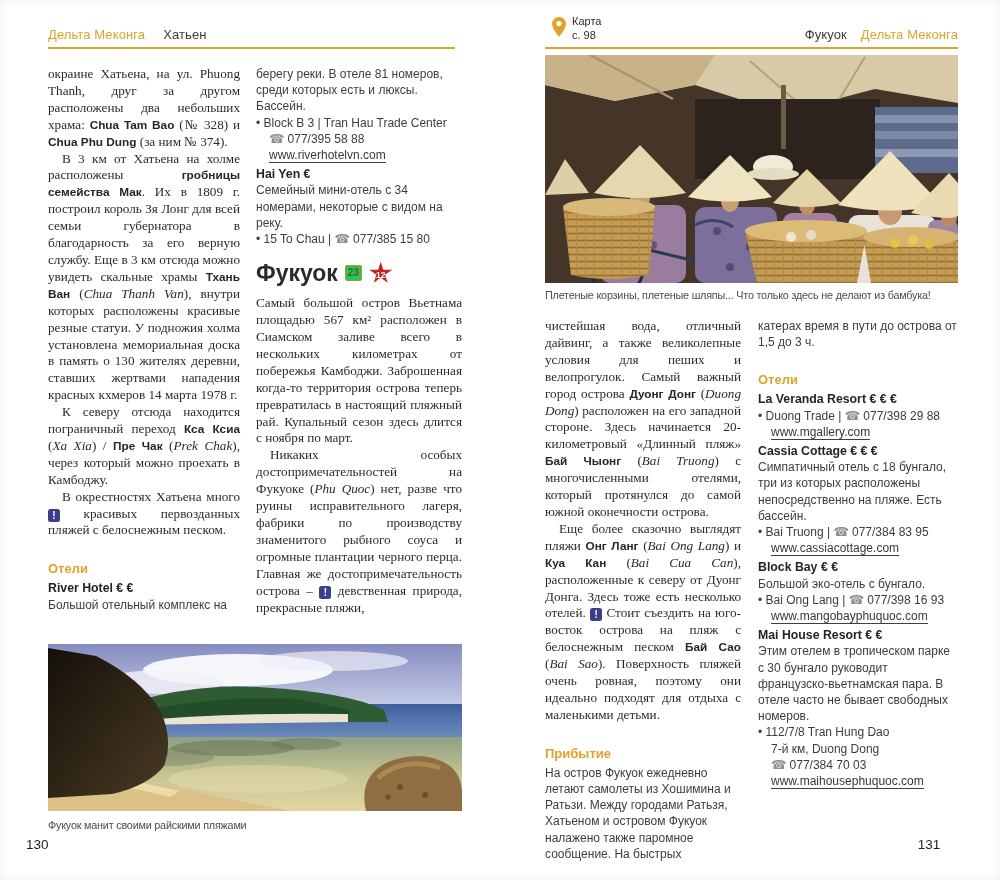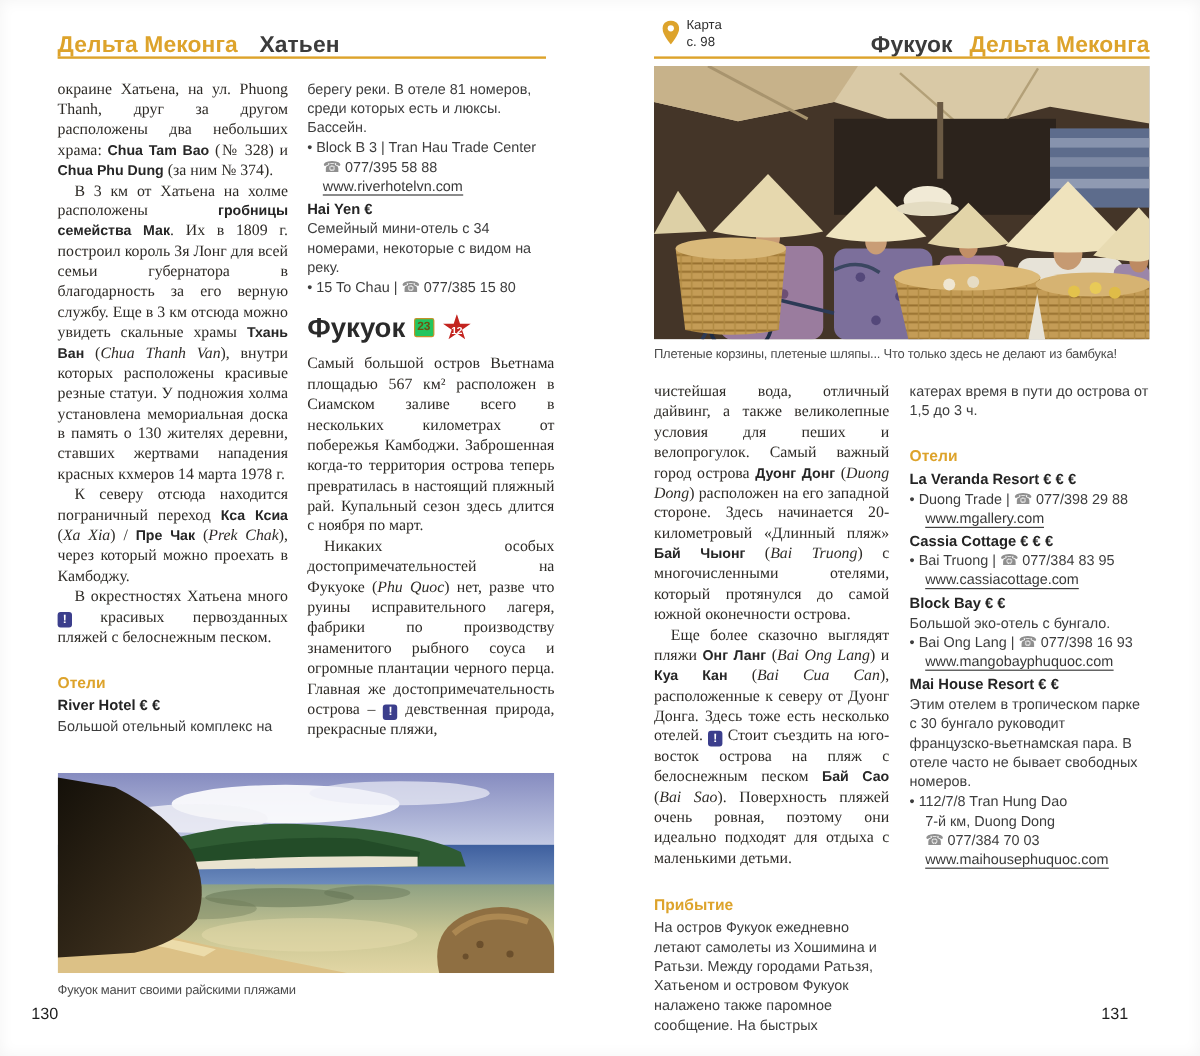"Карта" .mapnote { align-items: flex-end -> center }
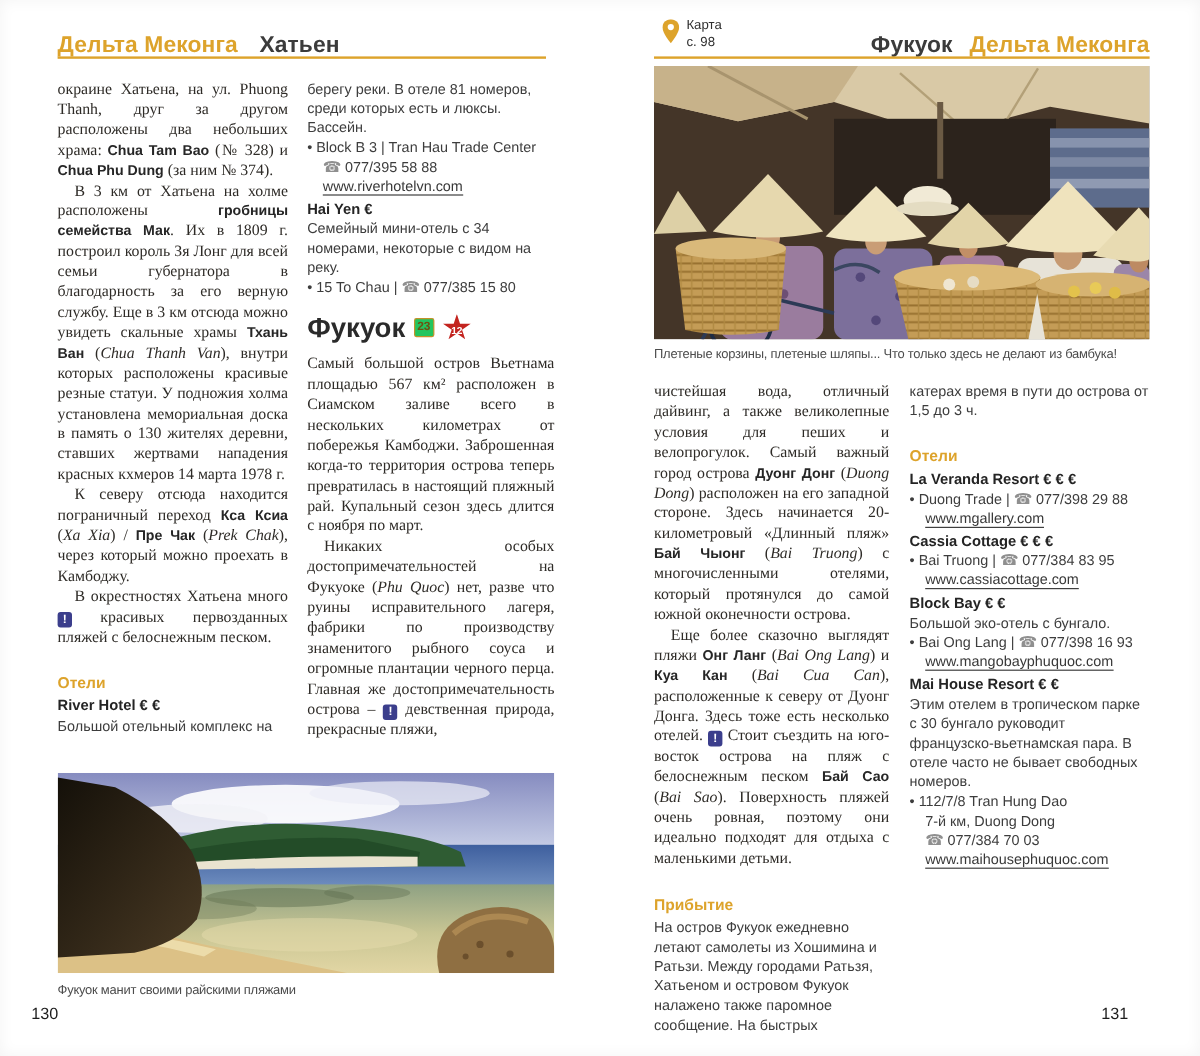"Дельта Меконга Хатьен" .hdr { font-size: 19px -> 13px; font-weight: bold -> normal }
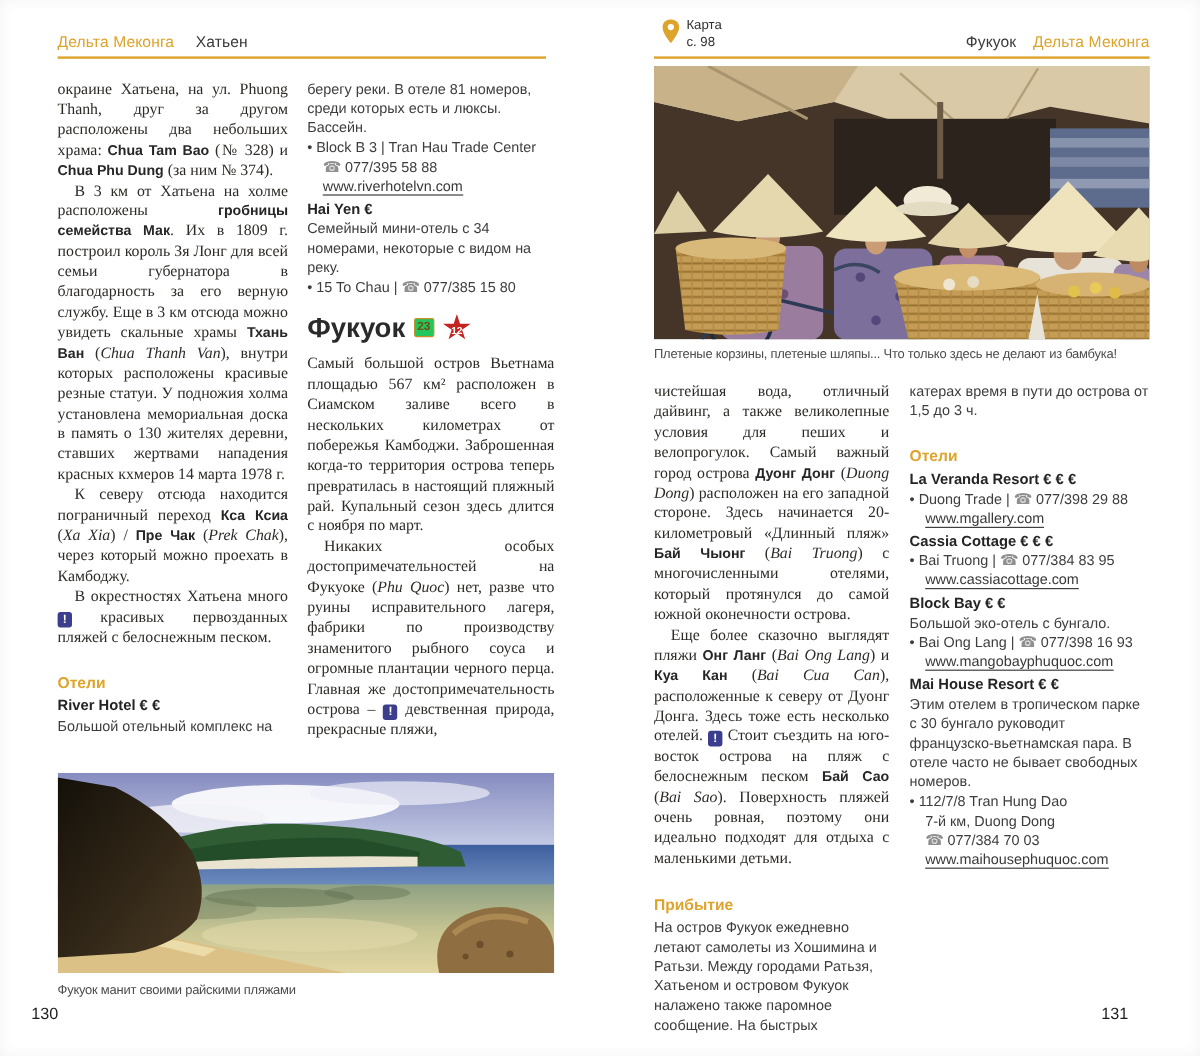"Симпатичный отель с 18 бунгало," p.sans { html: none -> <p><span>Симпатичный отель с 18 бунгало, три из которых расположены непосредственно на пляже. Есть бассейн.</span></p> }
